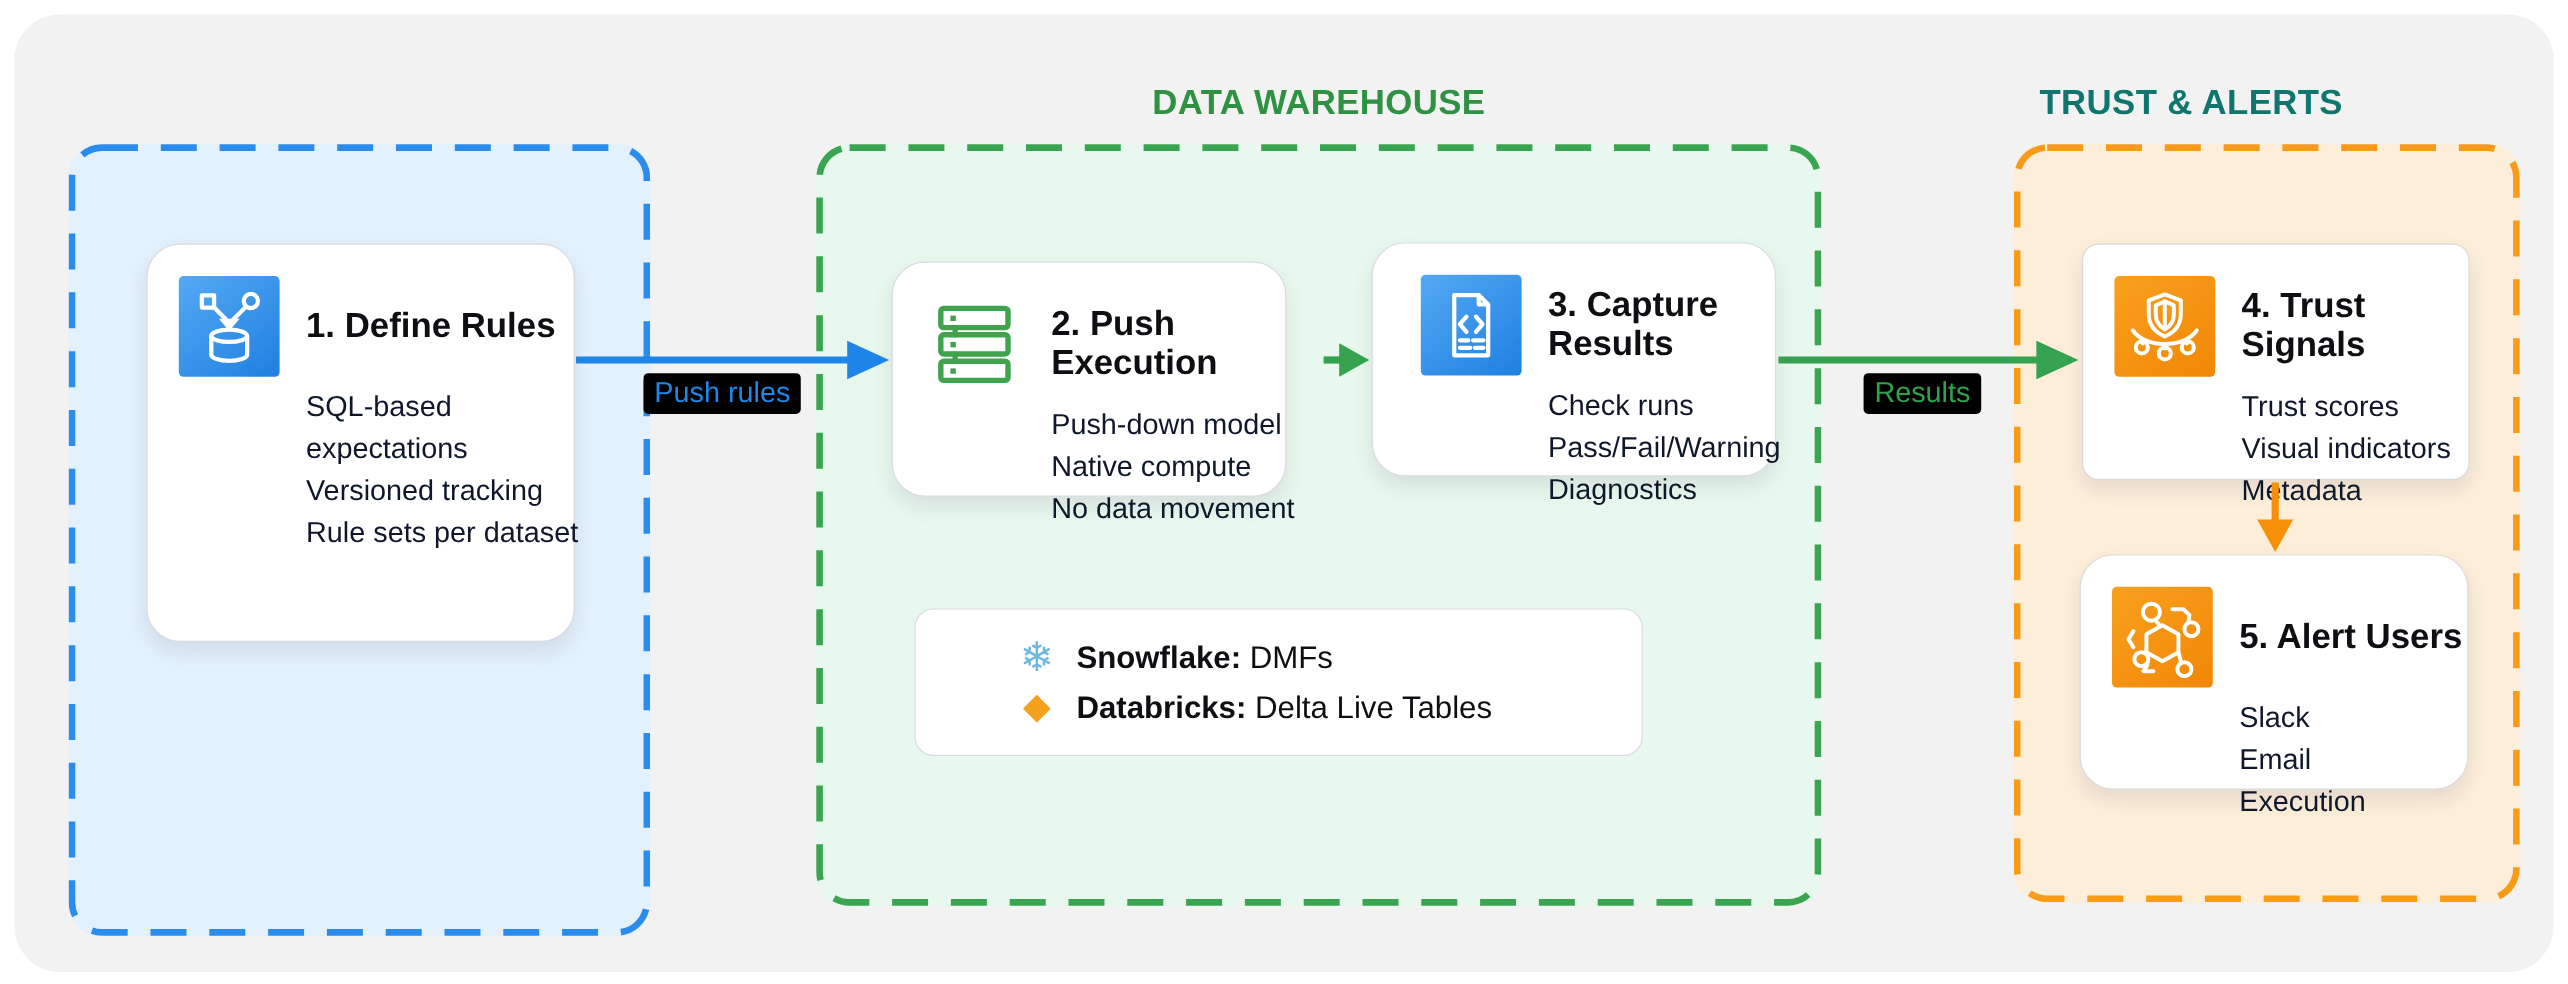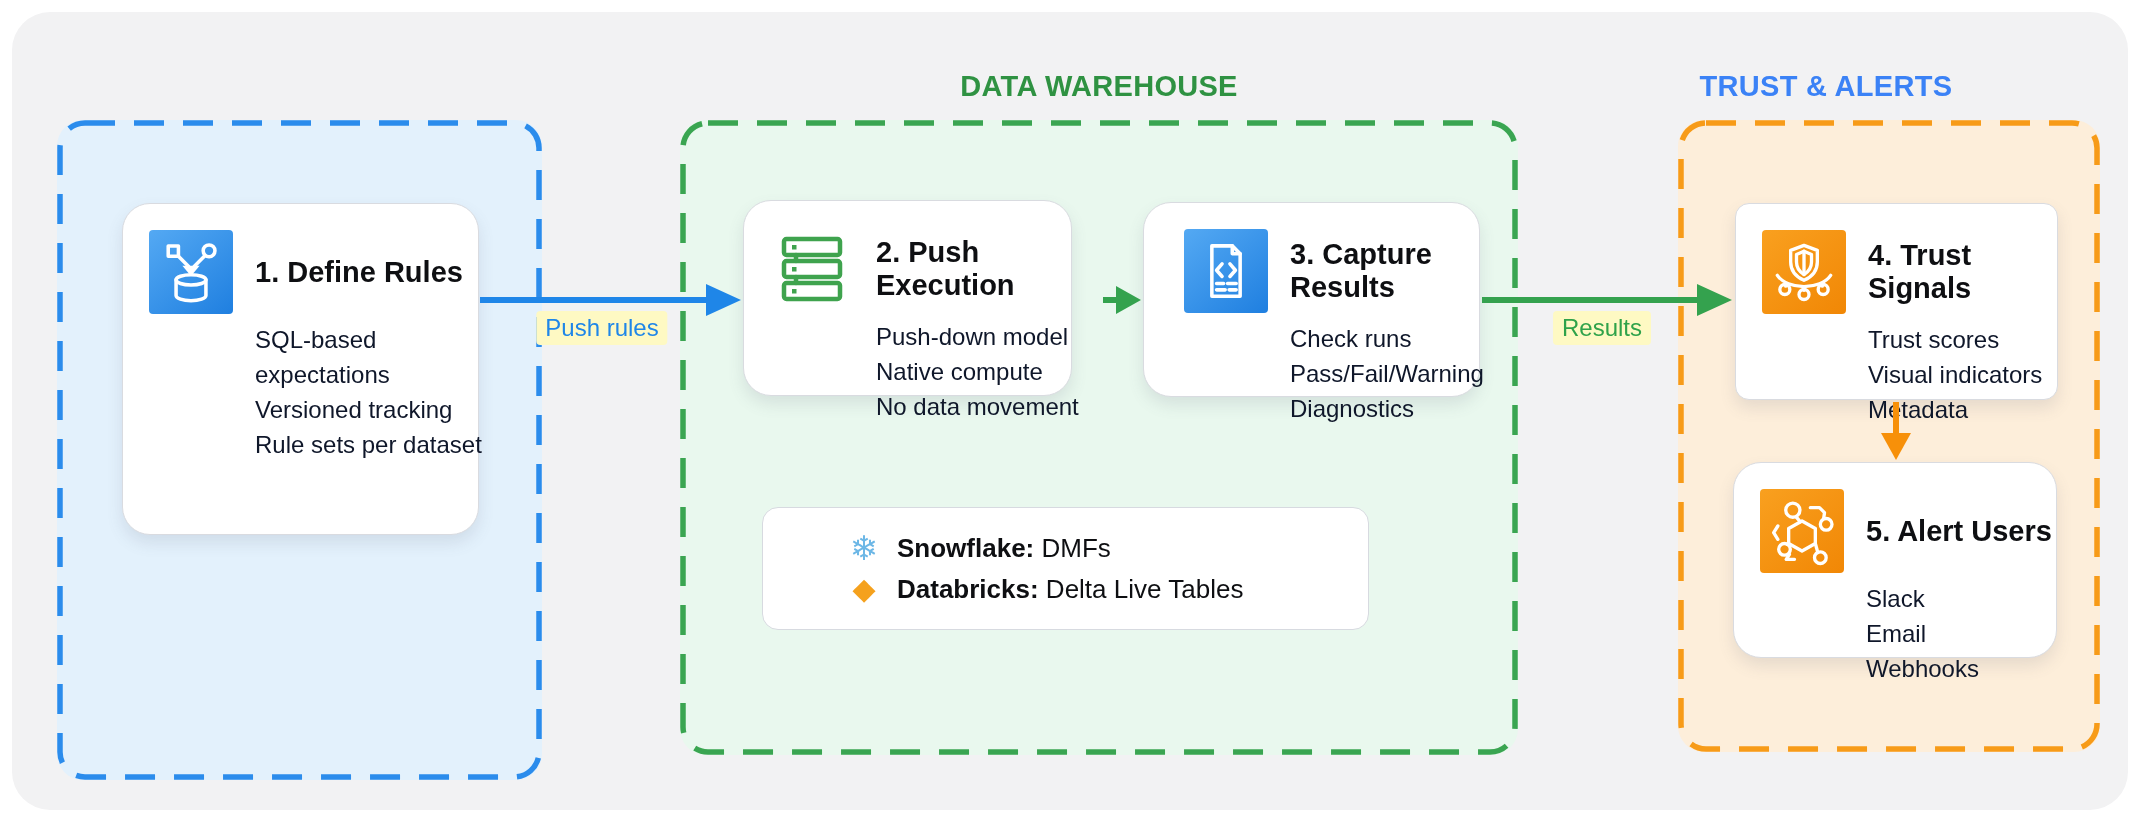"TRUST & ALERTS" div.section-title { color: #3b82f6 -> #0f766e }
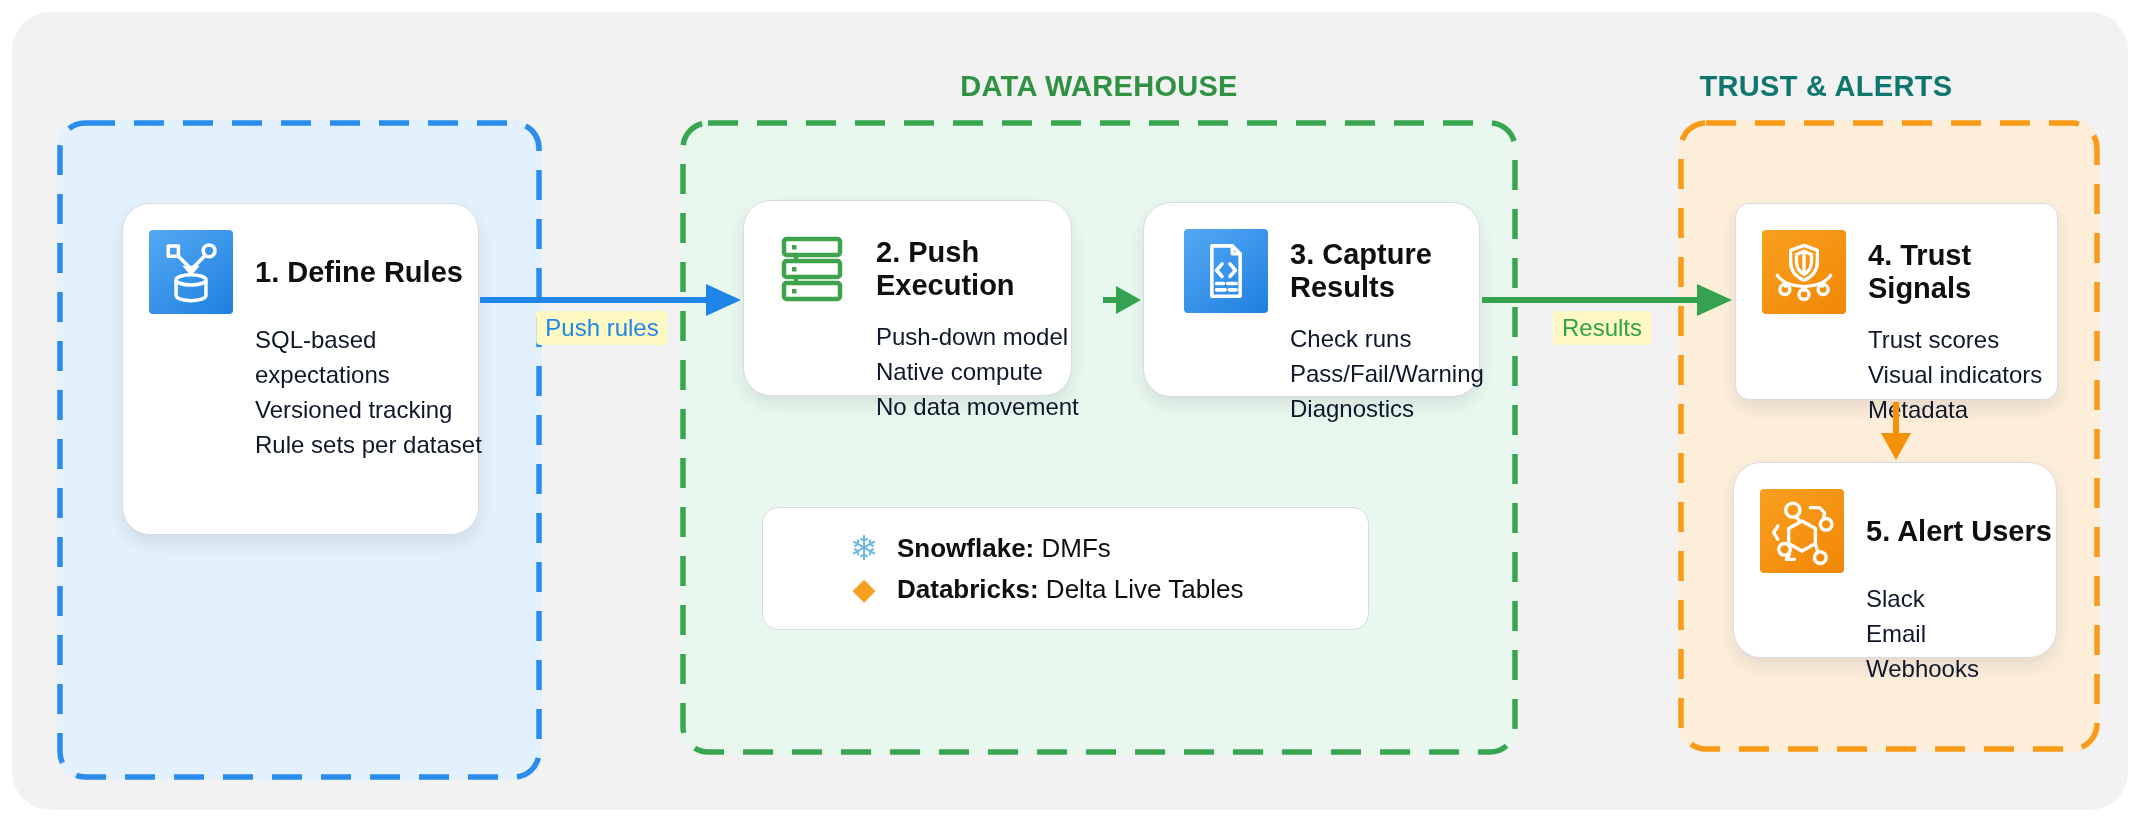"2. Push Execution" .card-push-exec { top: 200px -> 218px }
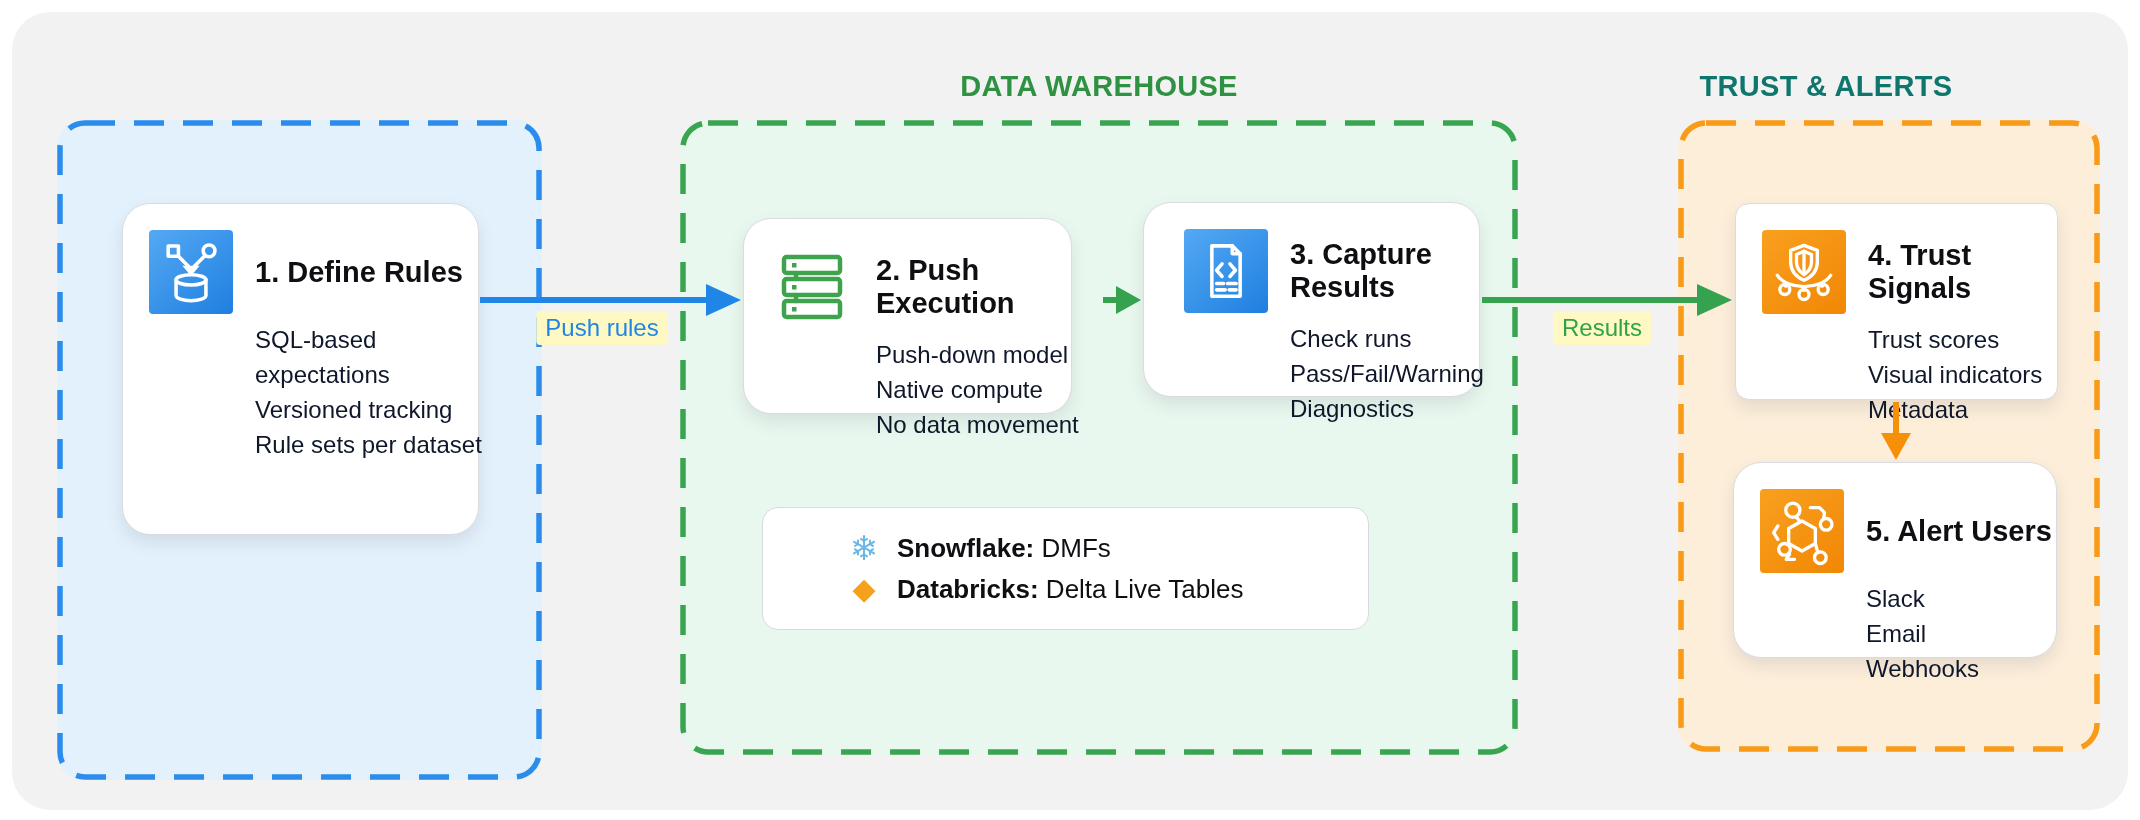"Push rules" .arrow-label { background: #fef9c3 -> #000000 }
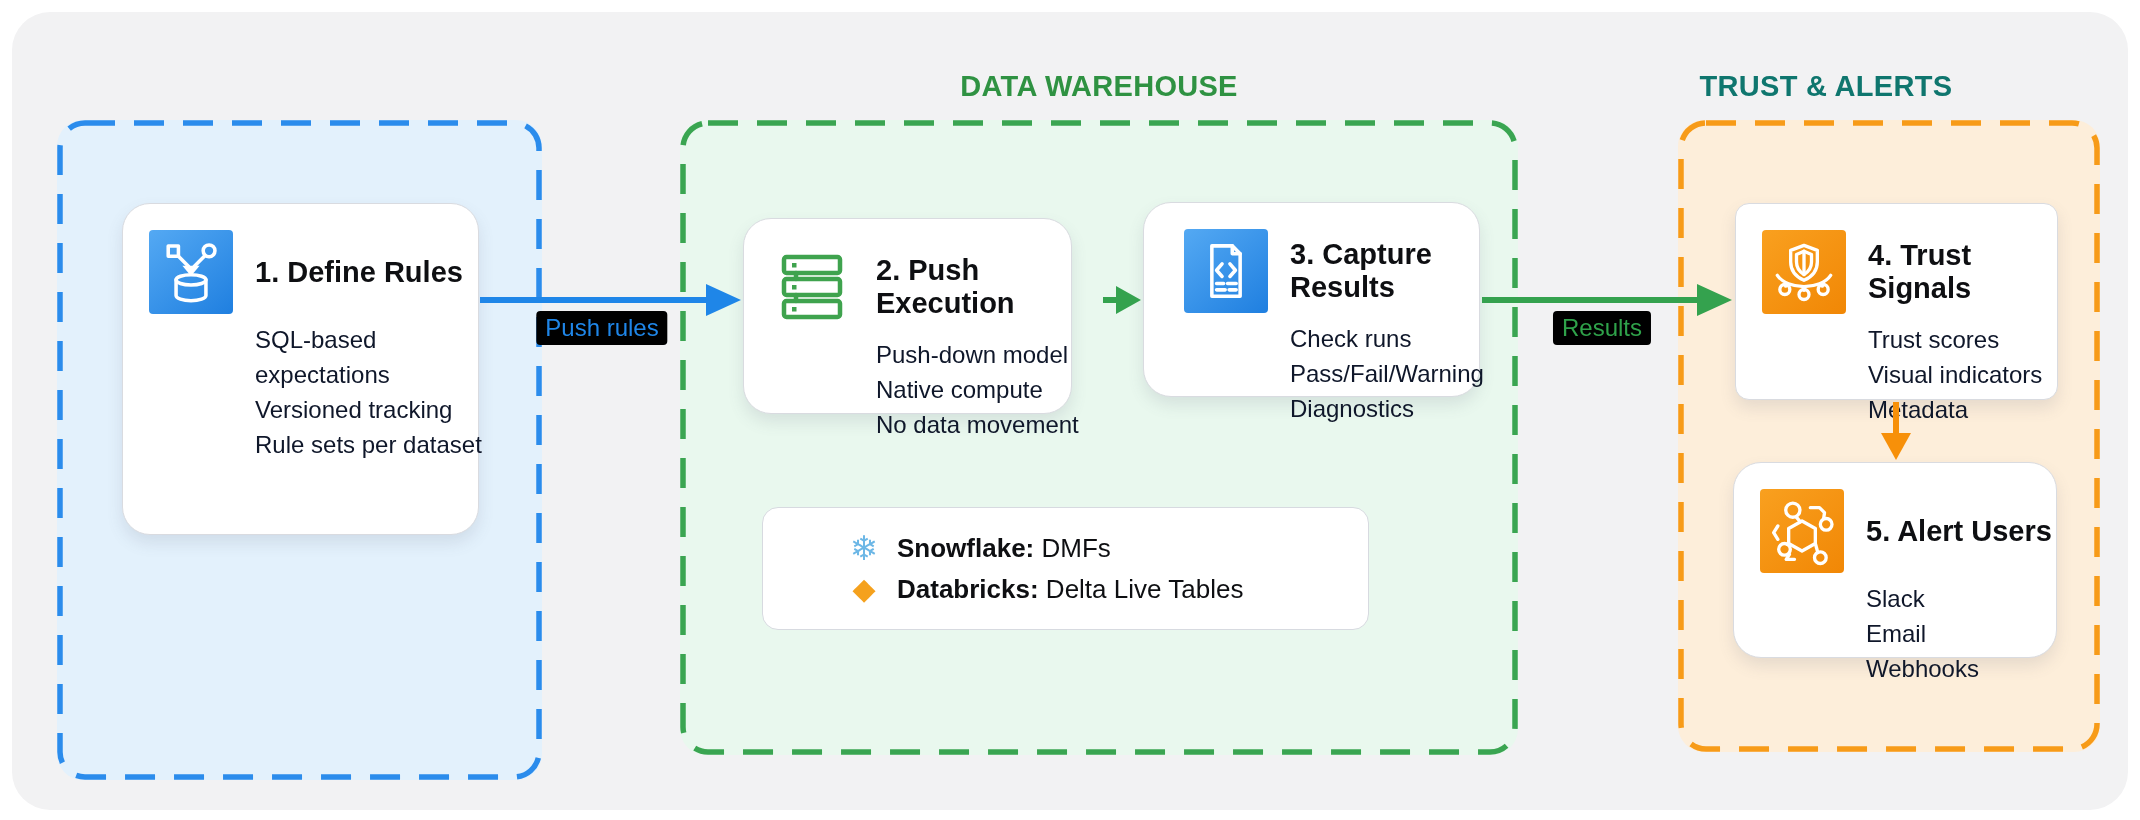"Webhooks" div.bline { text: Webhooks -> Execution }
